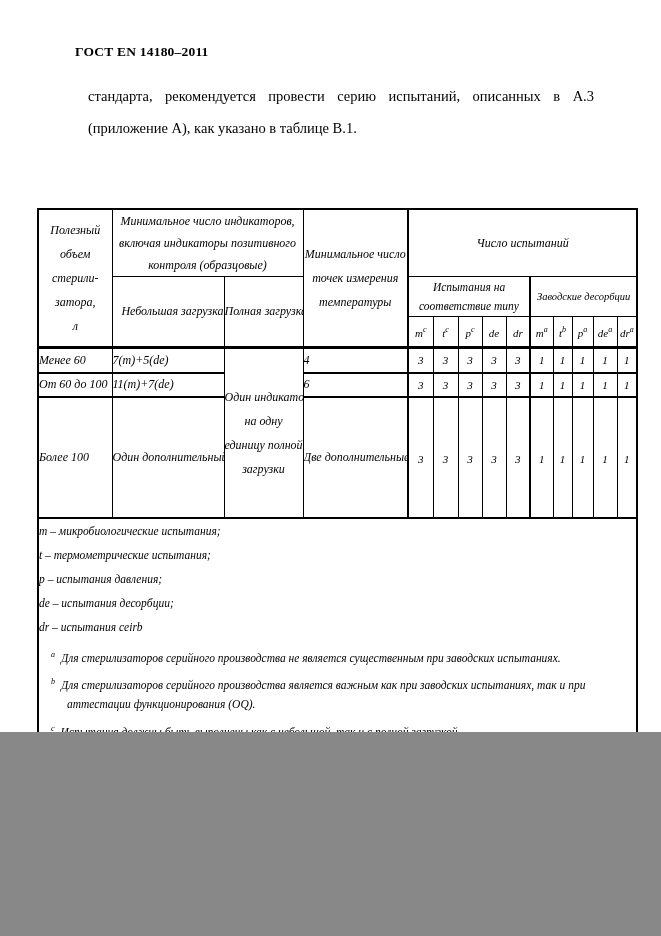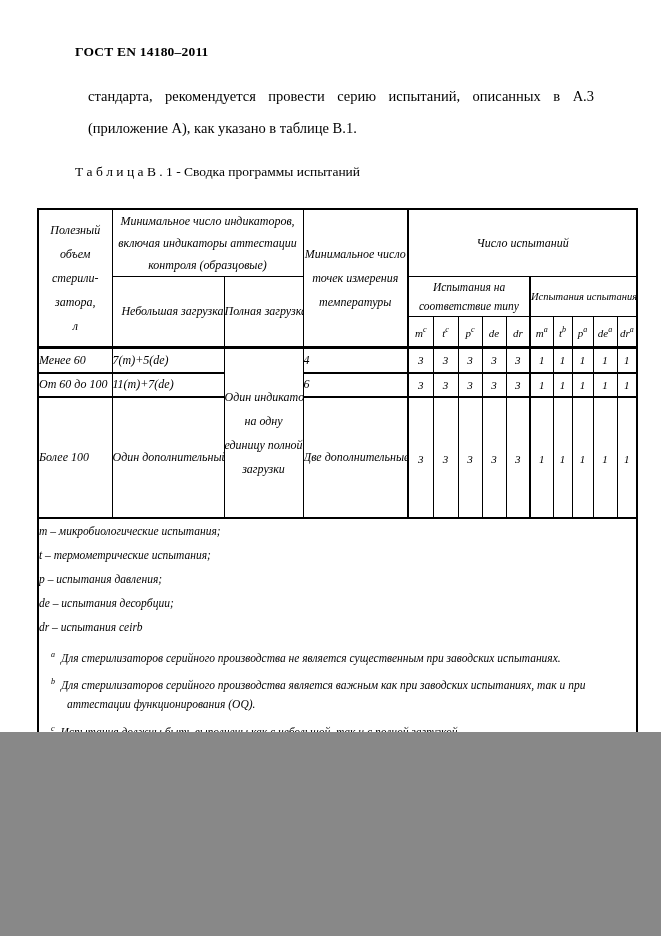"Т а б л и" div.caption { html: <div>Т а б л и ц а В . 1 - Сводка программы испытаний</div> -> none }
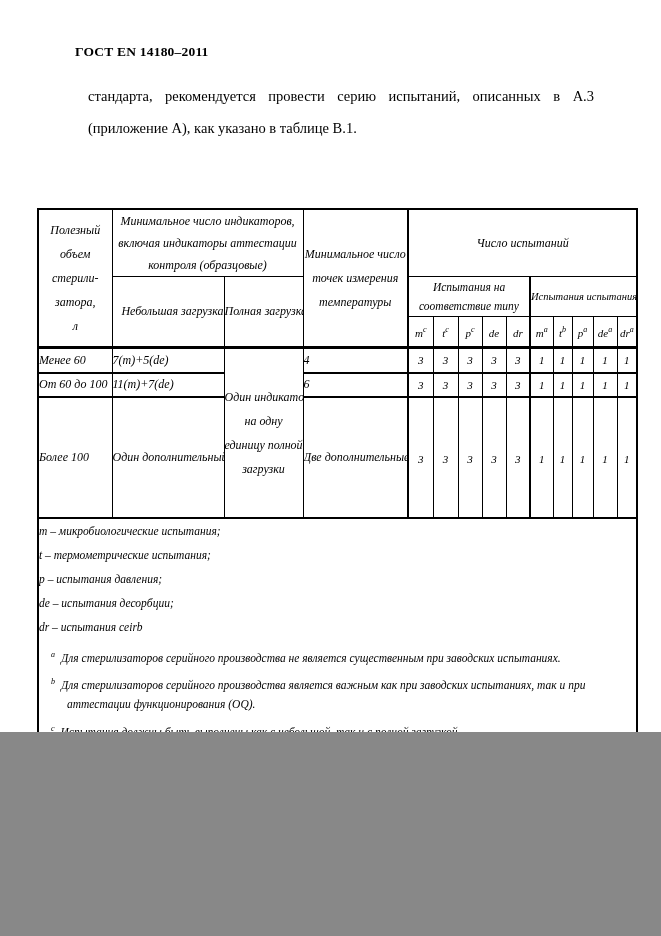"Минимальное число индикаторов," td.c { text: аттестации -> позитивного }
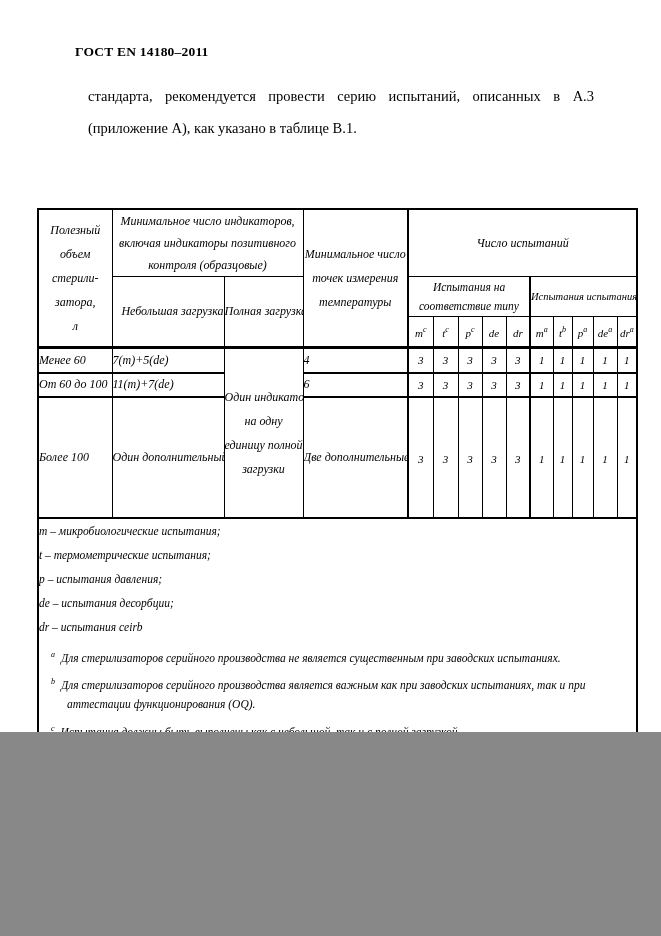"Испытания испытания" td.c { text: Испытания испытания -> Заводские десорбции }
